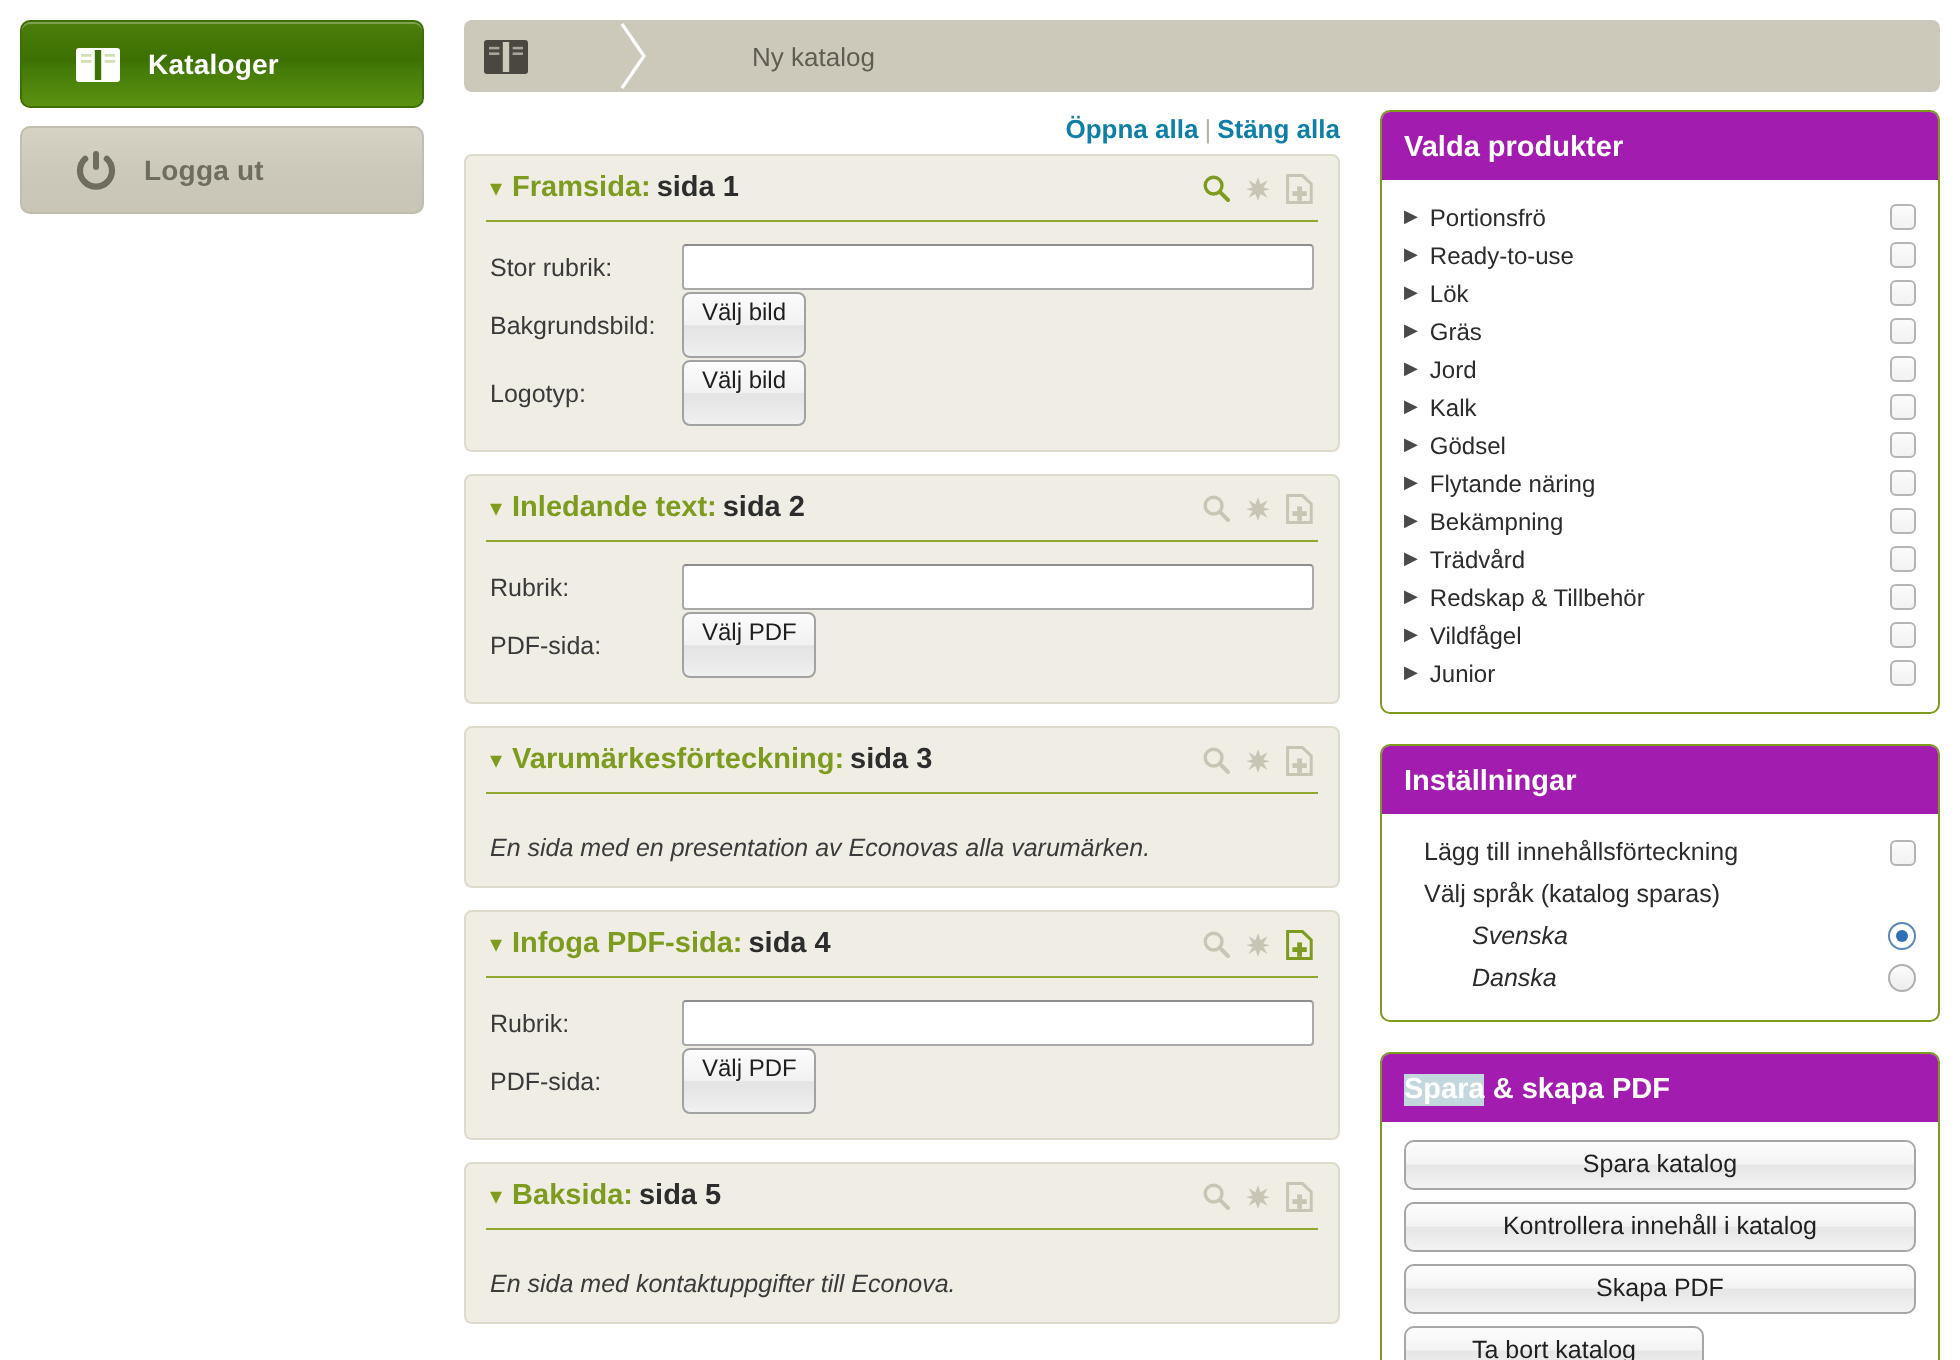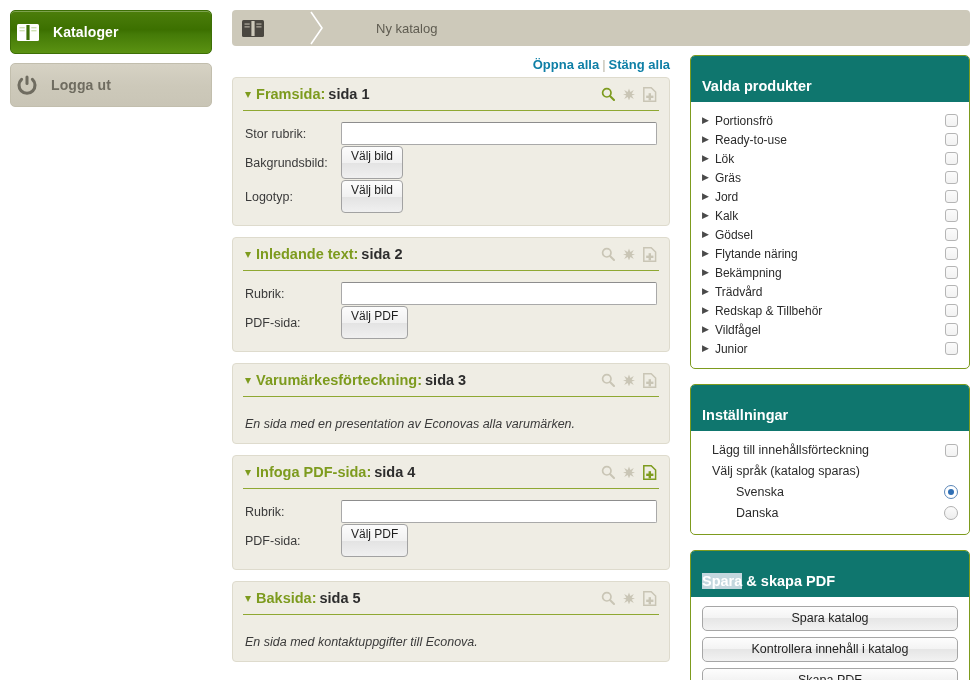"Kataloger" .nav-btn { padding-left: 6px -> 27px }
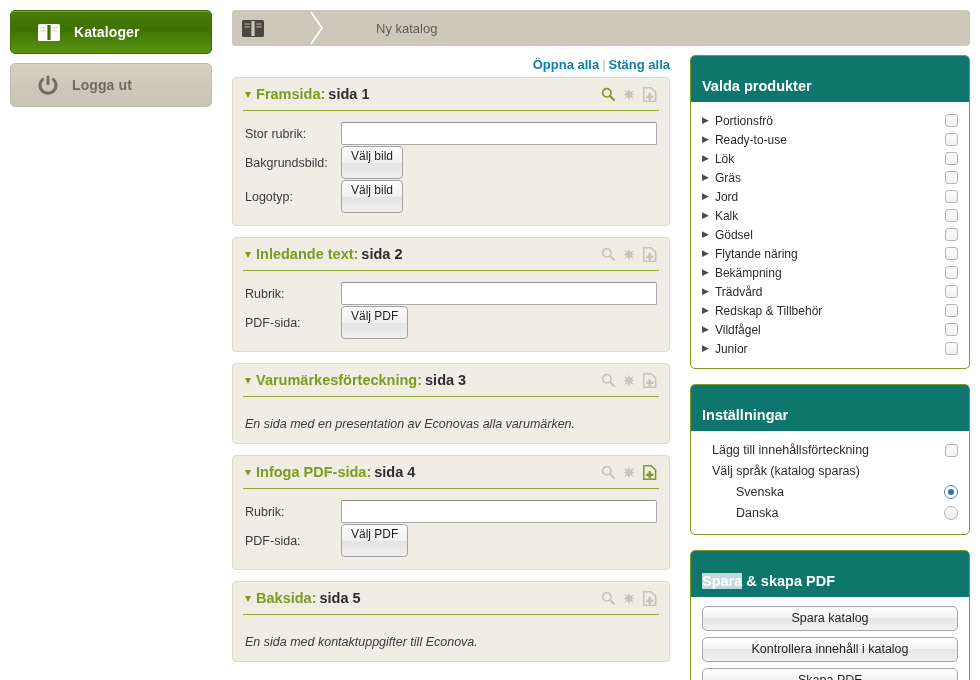"Valda produkter" .panel-head { background: #0f766e -> #a21caf; padding: 22px 11px 8px 11px -> 10px 11px 8px 11px }
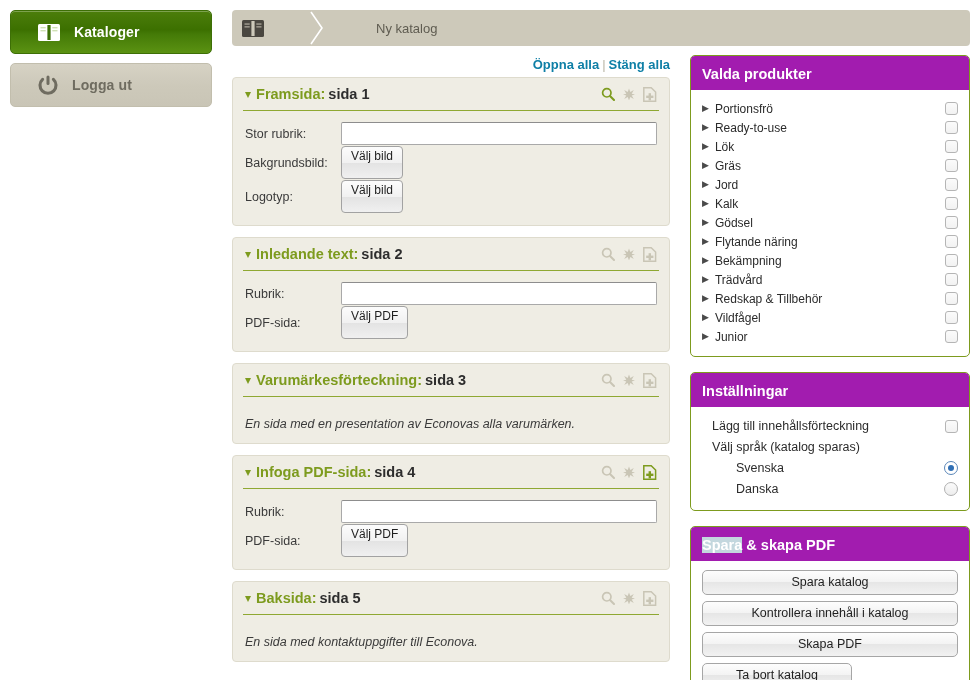"Svenska" .set-label.indent { font-style: none -> italic }
